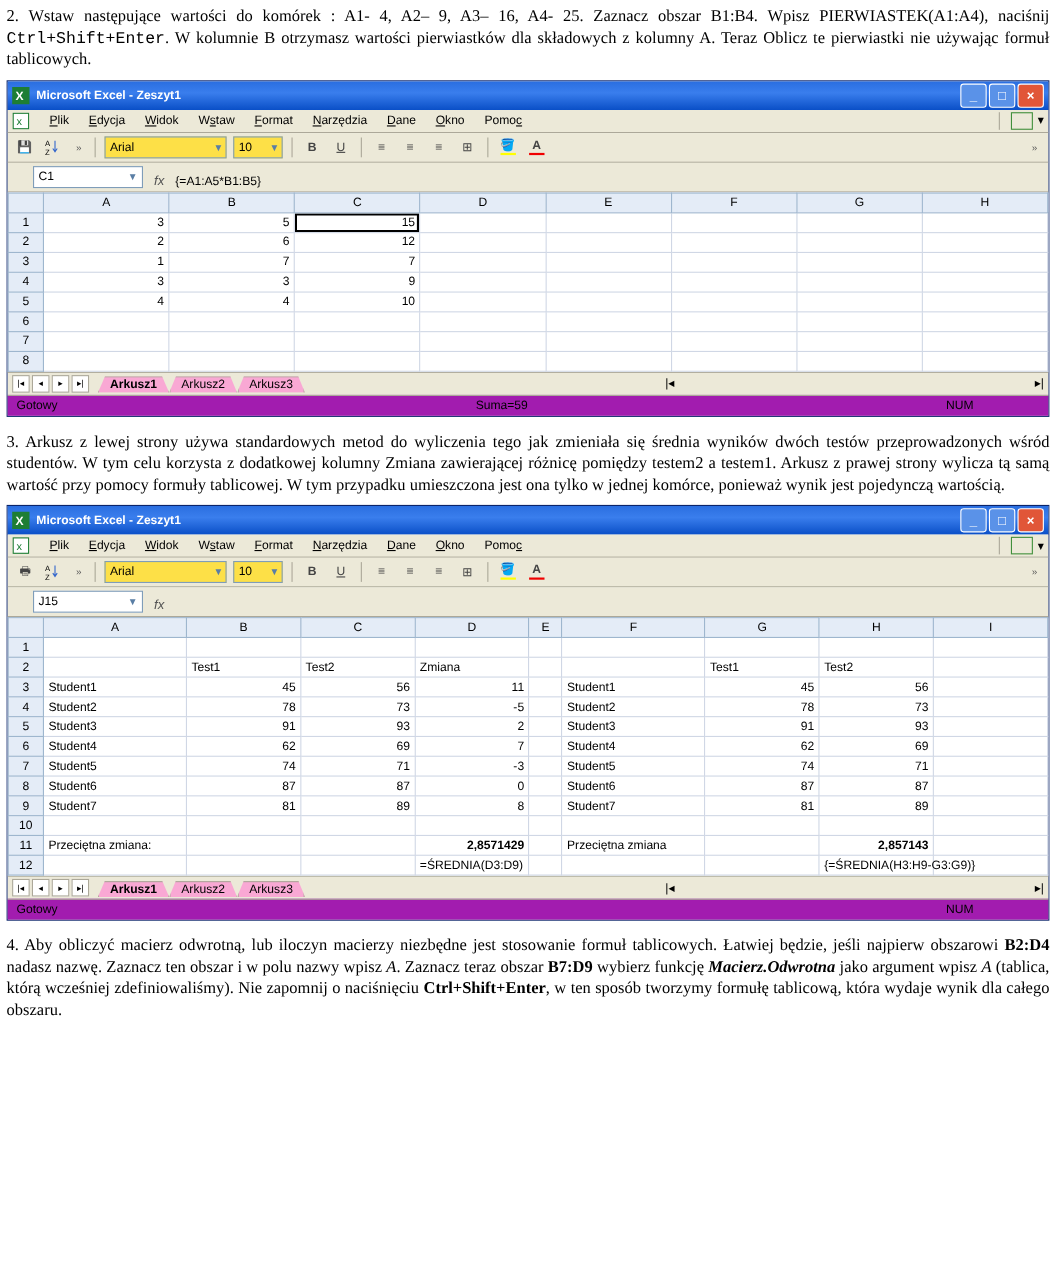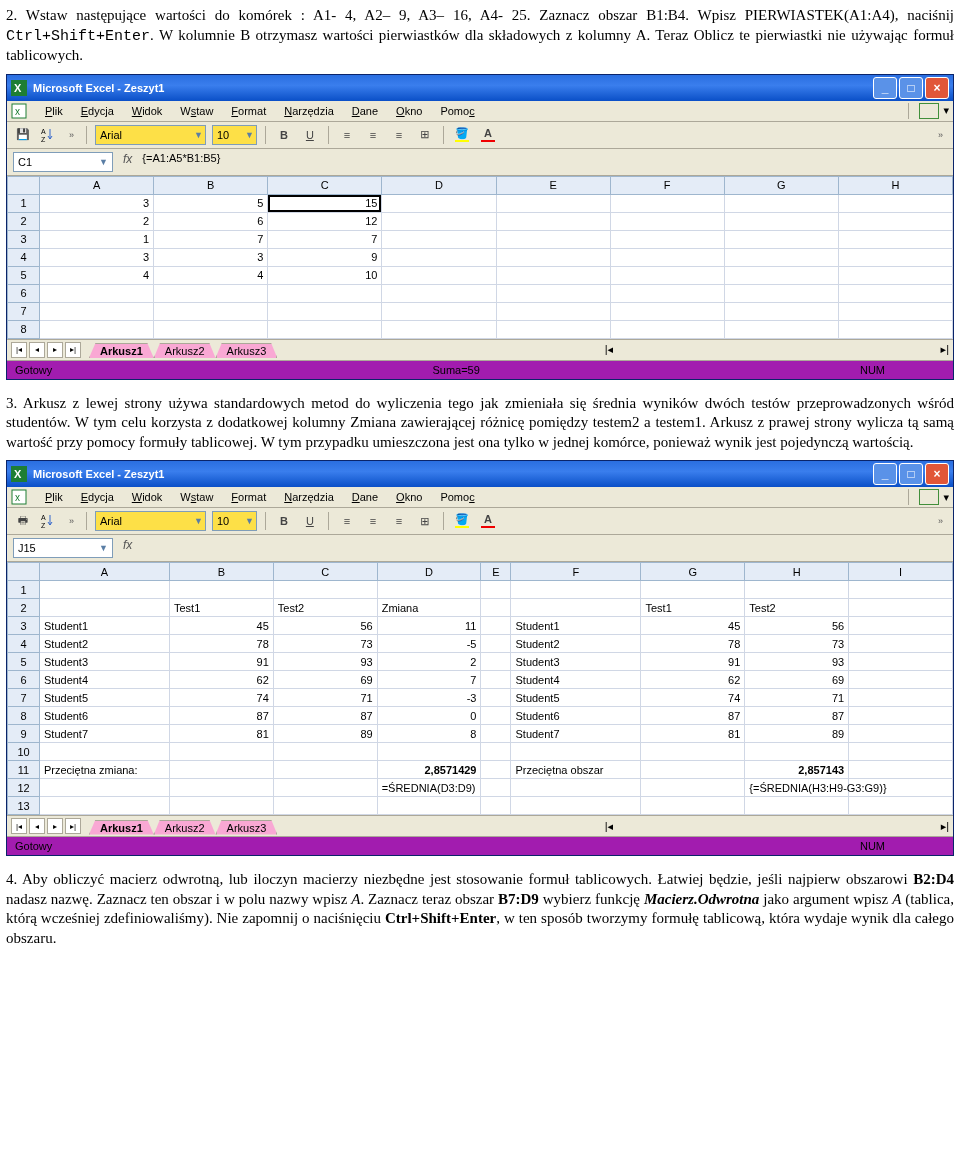"C1" .formulabar { align-items: flex-start -> flex-end; padding: 3px 6px -> 3px 23px }
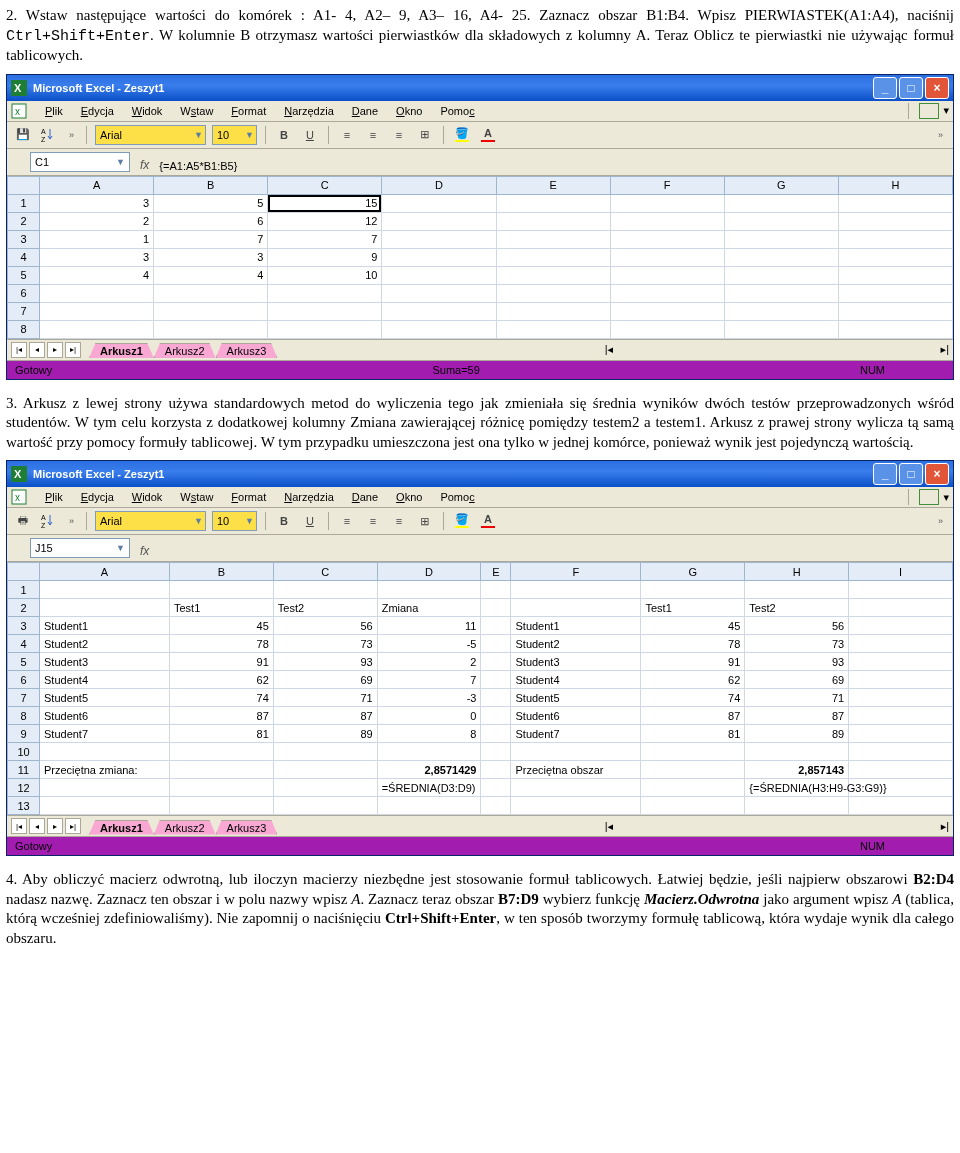"Przeciętna obszar" td.lft { text: obszar -> zmiana }
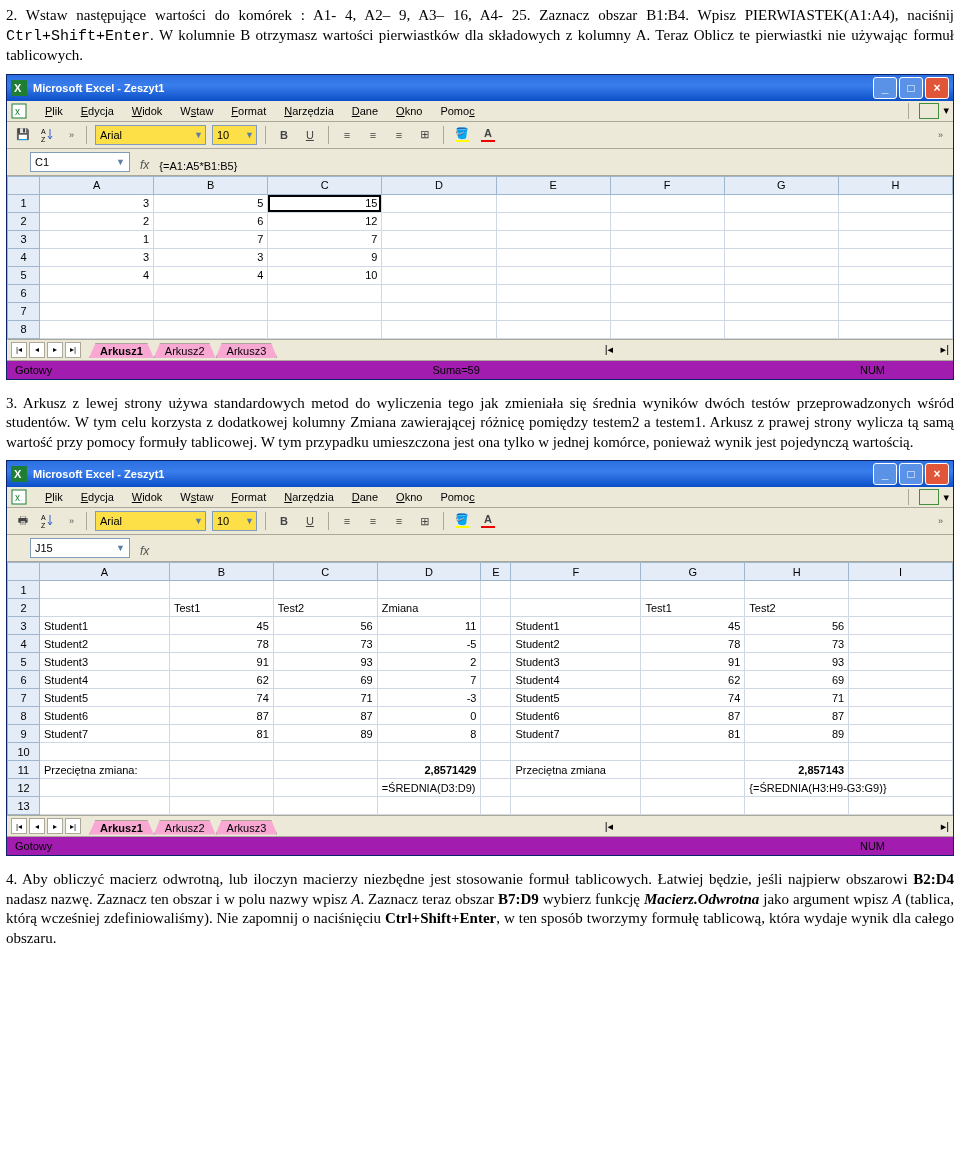"13" tr { html: <tr> <th>13</th> <td></td> <td></td> <td></td> <td></td> <td></td> <td></td> <td></td> <td></td> <td></td> </tr> -> none }
